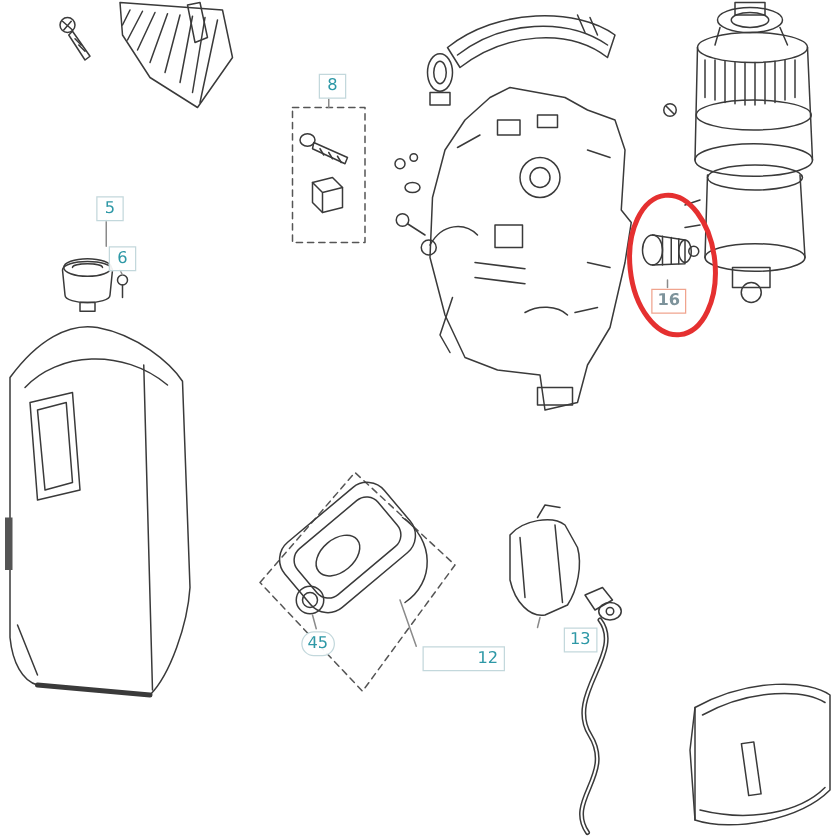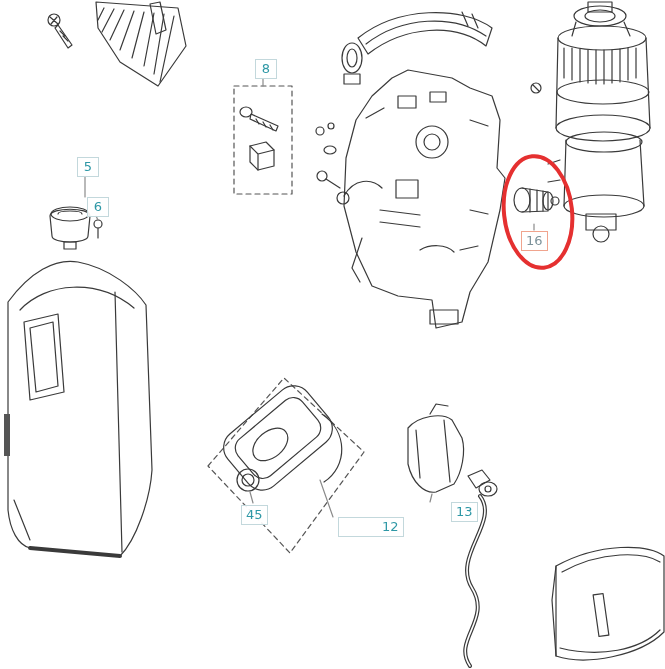"16" .label-box.highlight { font-weight: none -> bold }
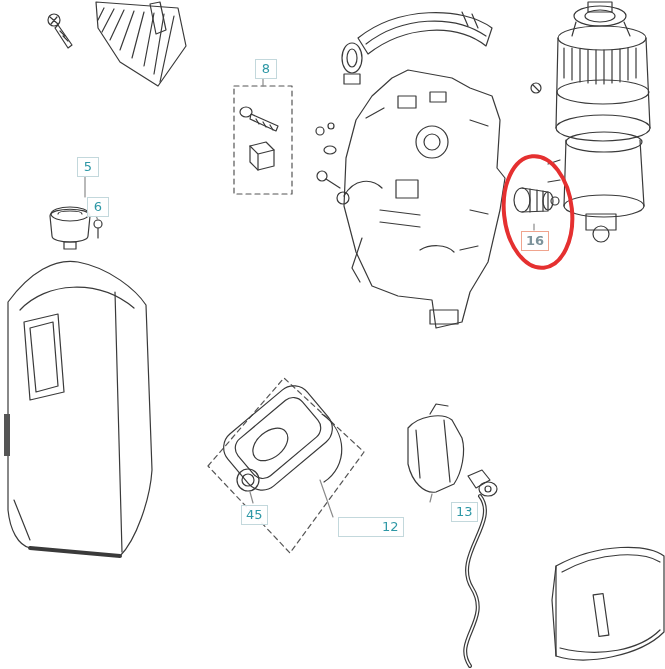"45" div.label-box { border-radius: none -> 10px }
